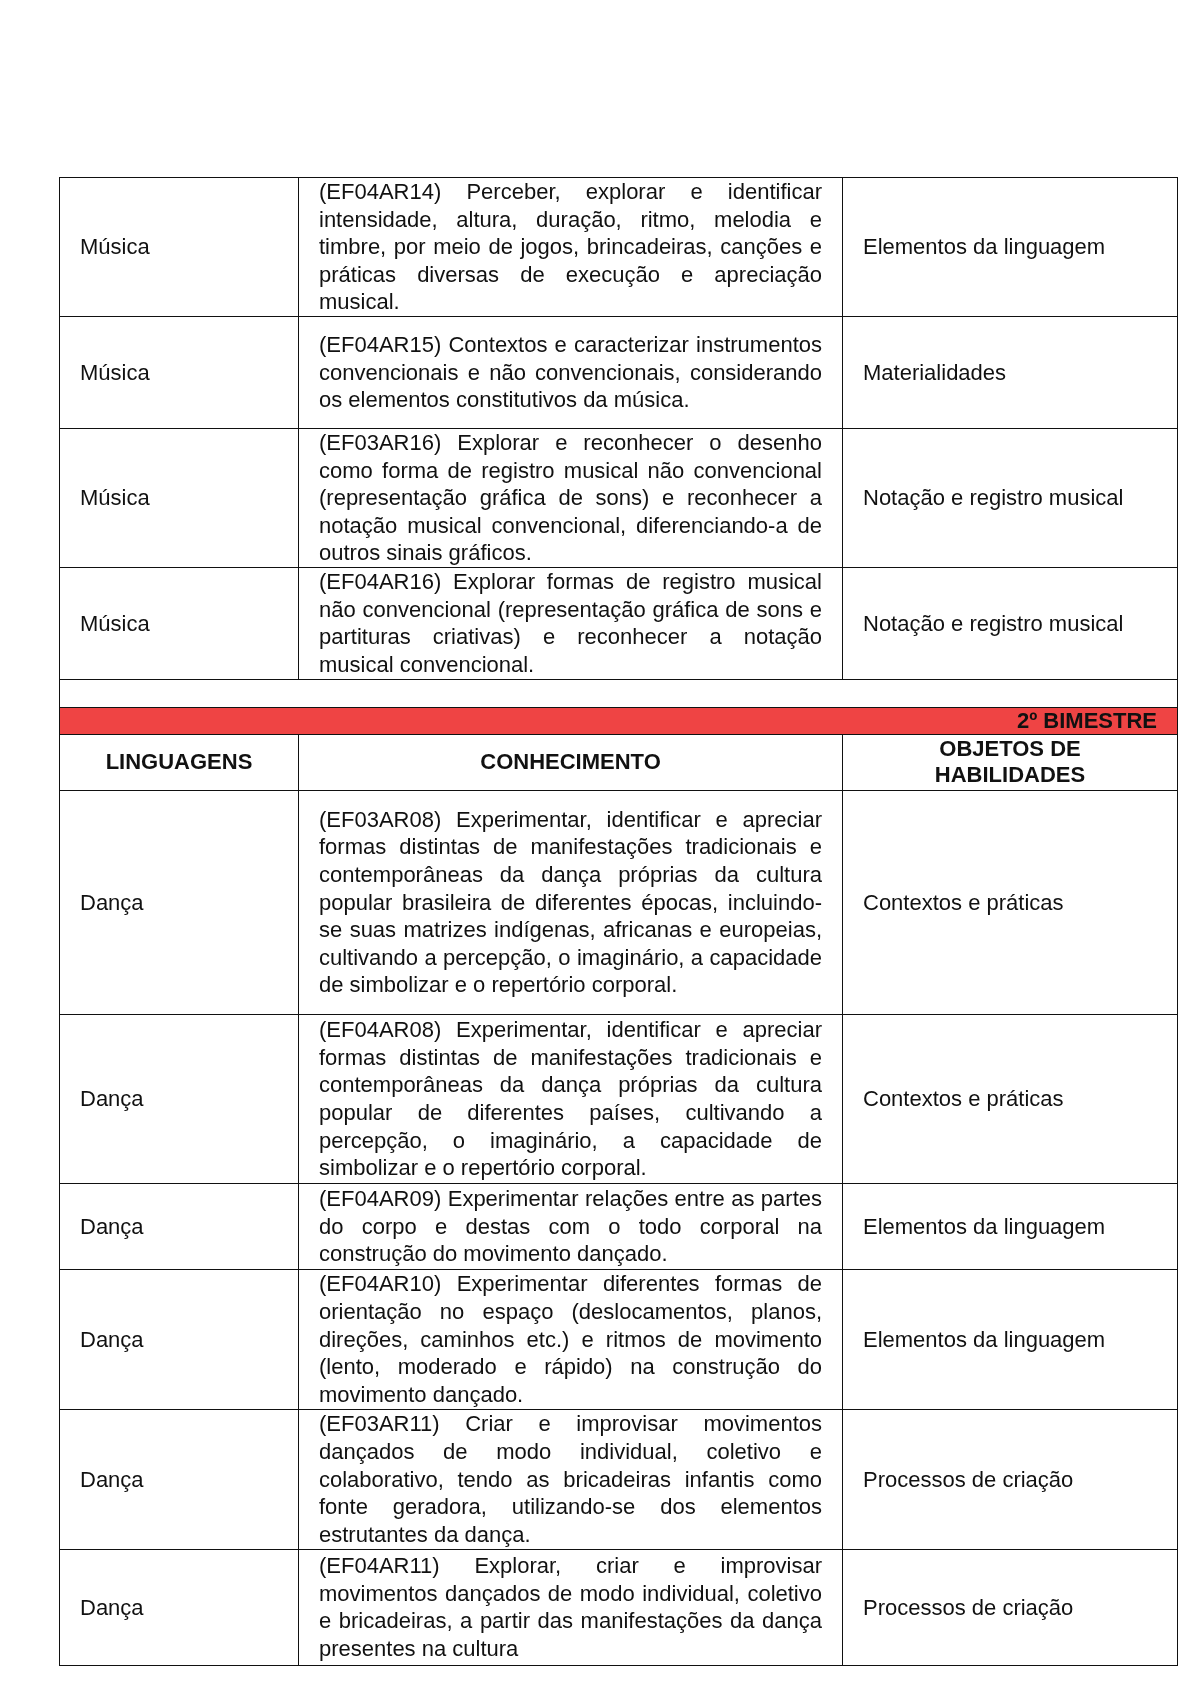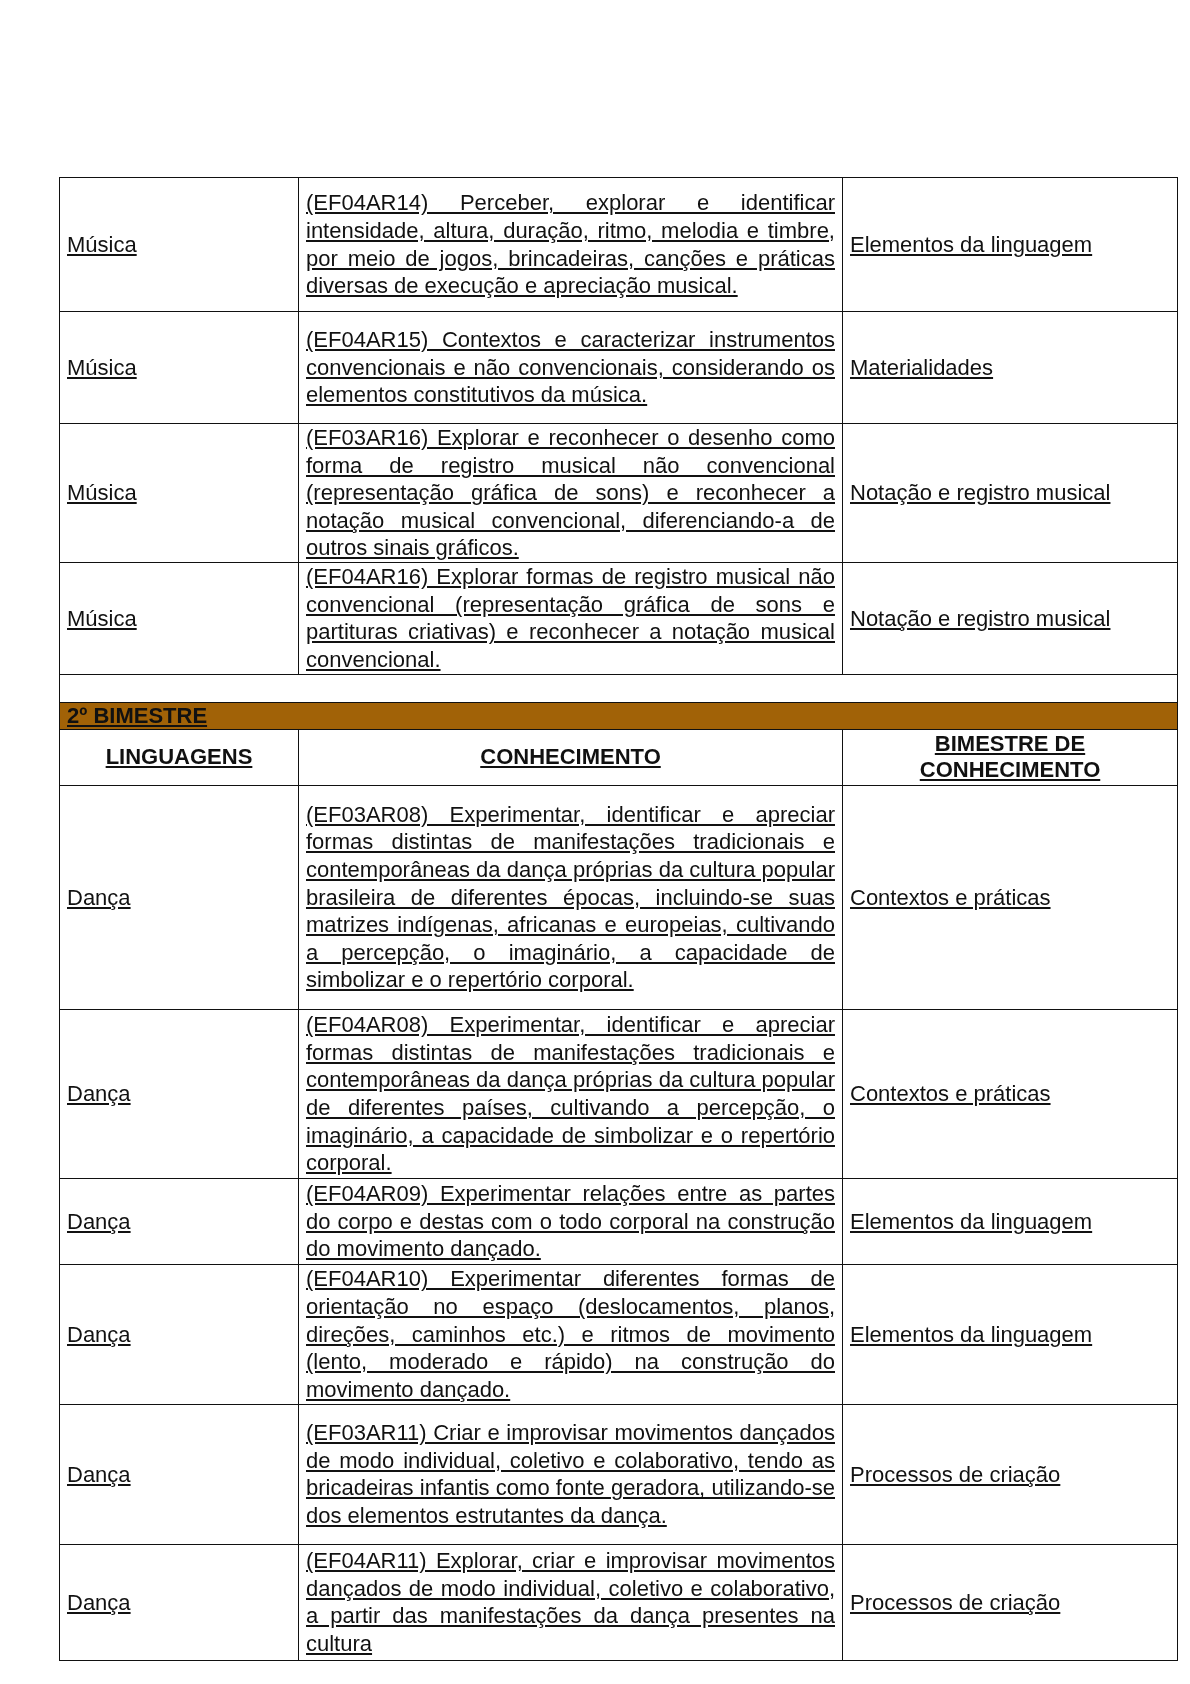"(EF04AR14) Perceber, explorar e" table.curriculum td { padding: 0 7px -> 0 20px; text-decoration: underline -> none }
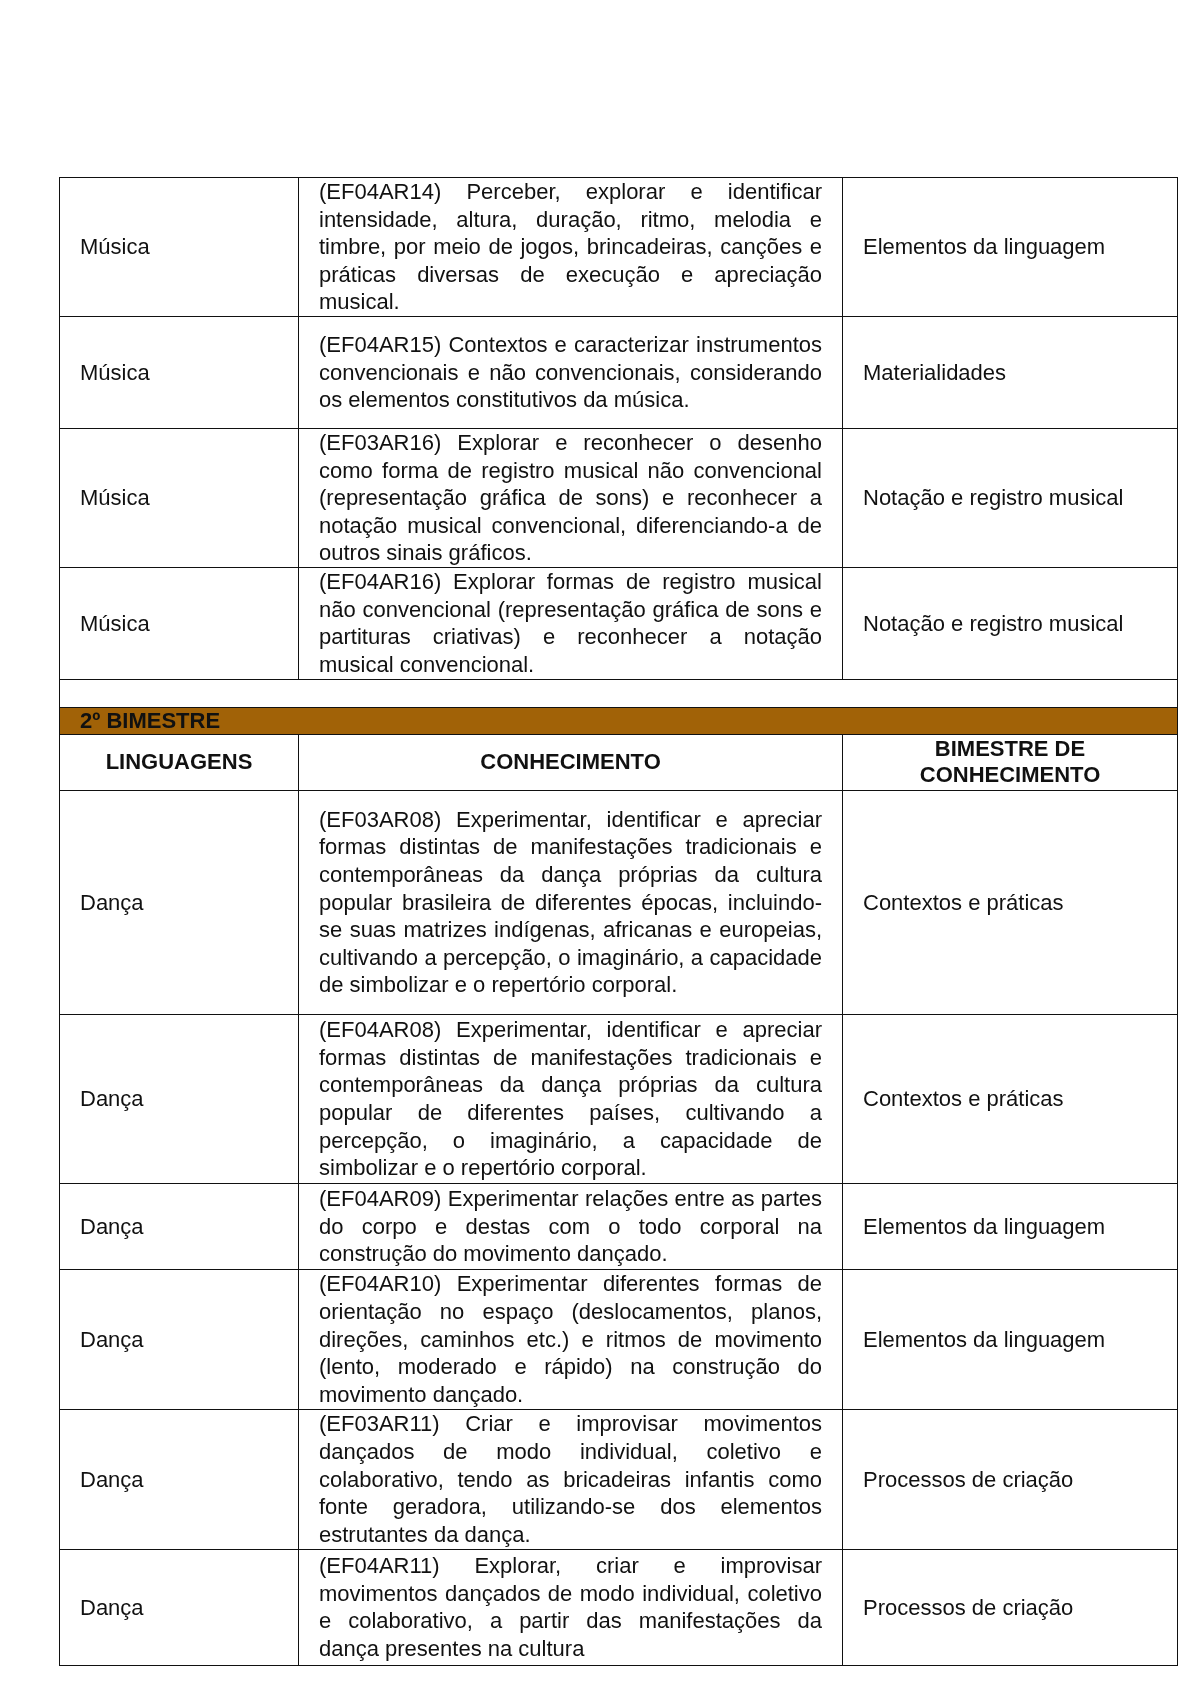"2º BIMESTRE" tr.section td { background: #a16207 -> #ef4444; text-align: left -> right }
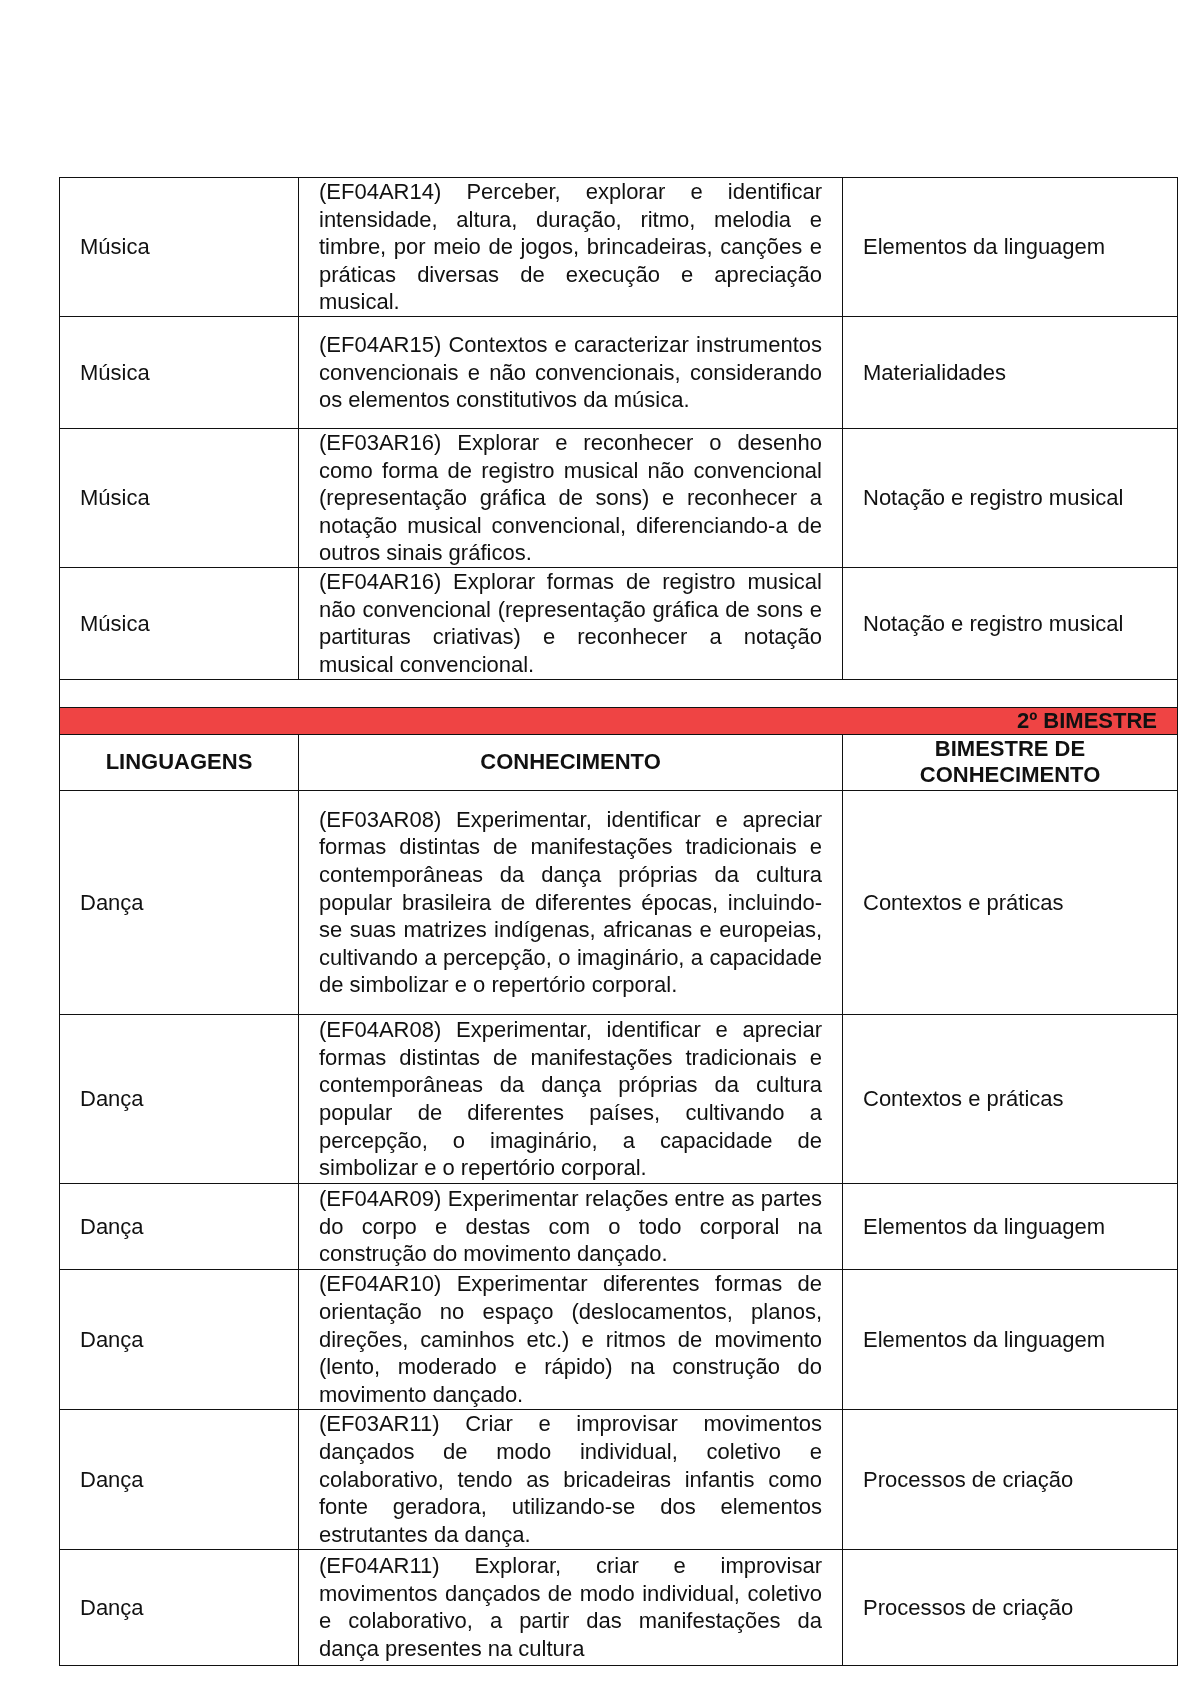"BIMESTRE DE CONHECIMENTO" td { text: BIMESTRE DE CONHECIMENTO -> OBJETOS DE HABILIDADES }
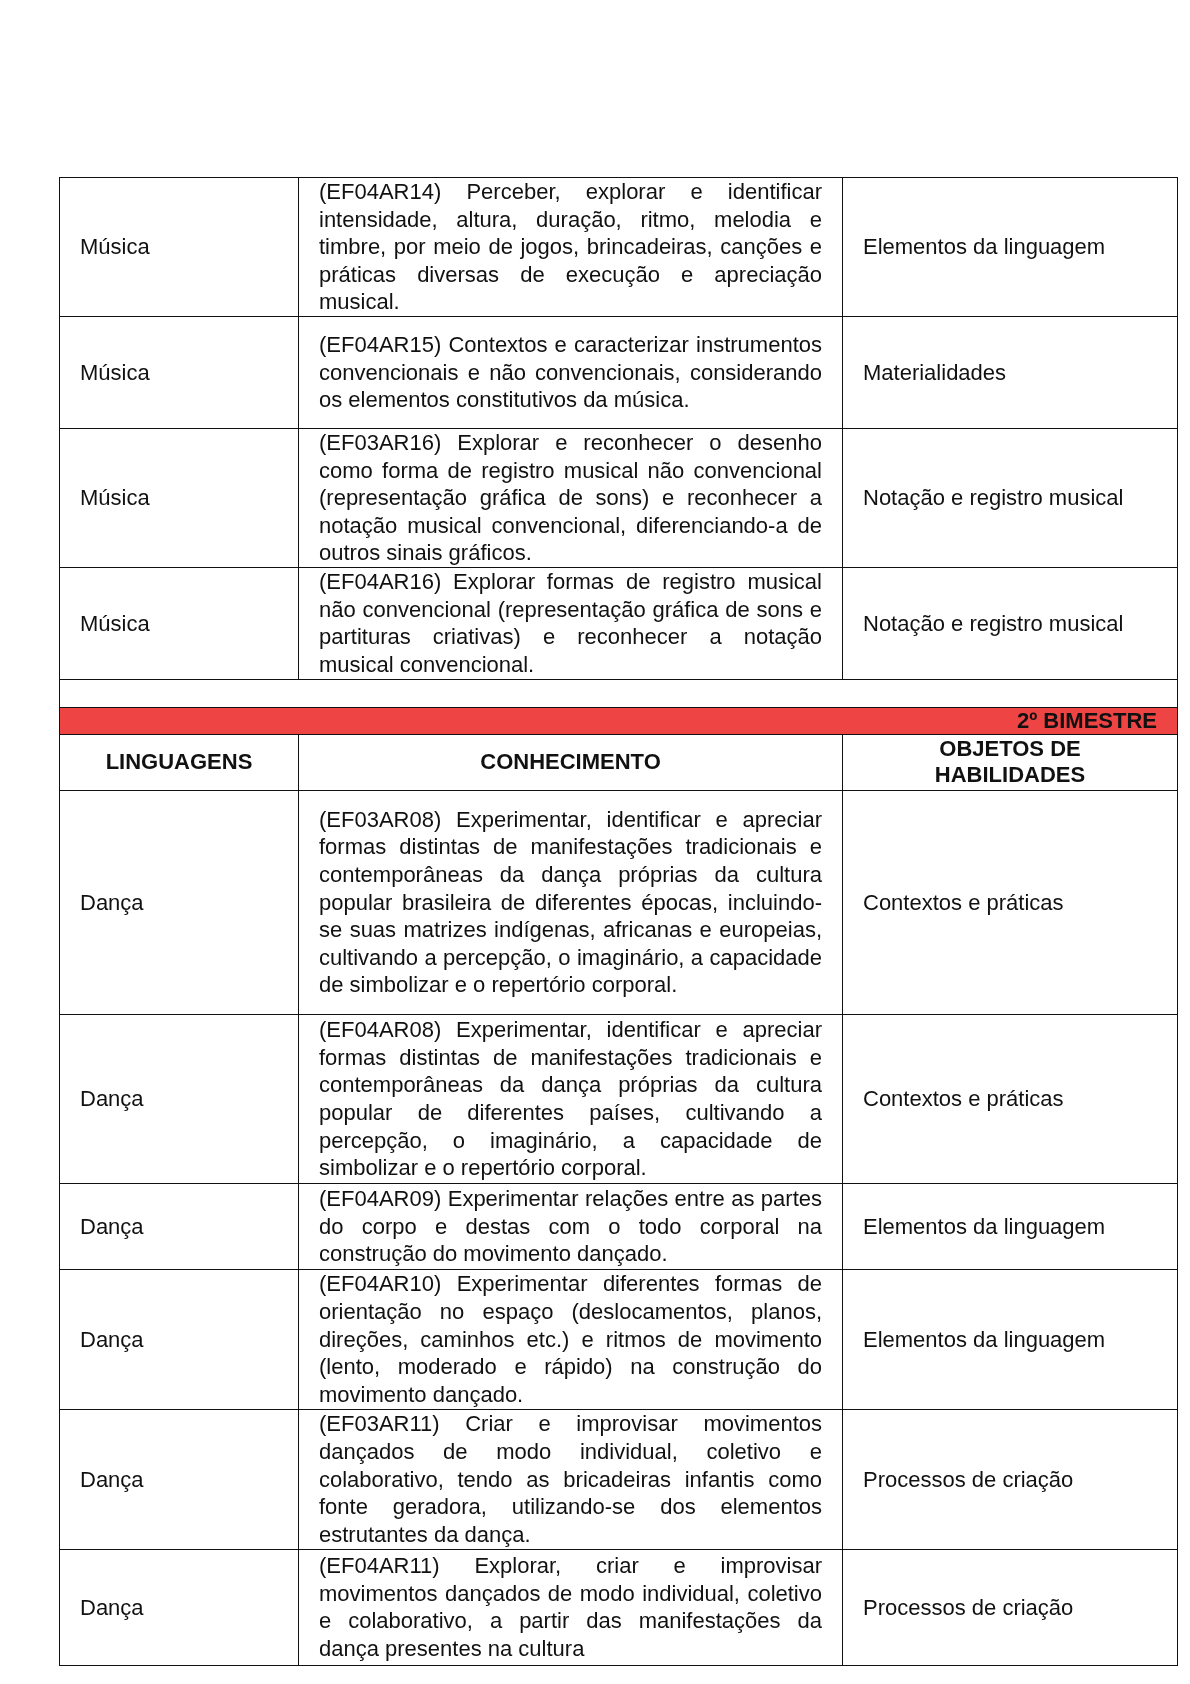"(EF04AR11) Explorar, criar e improvisar" td.skill { text: colaborativo -> bricadeiras }
